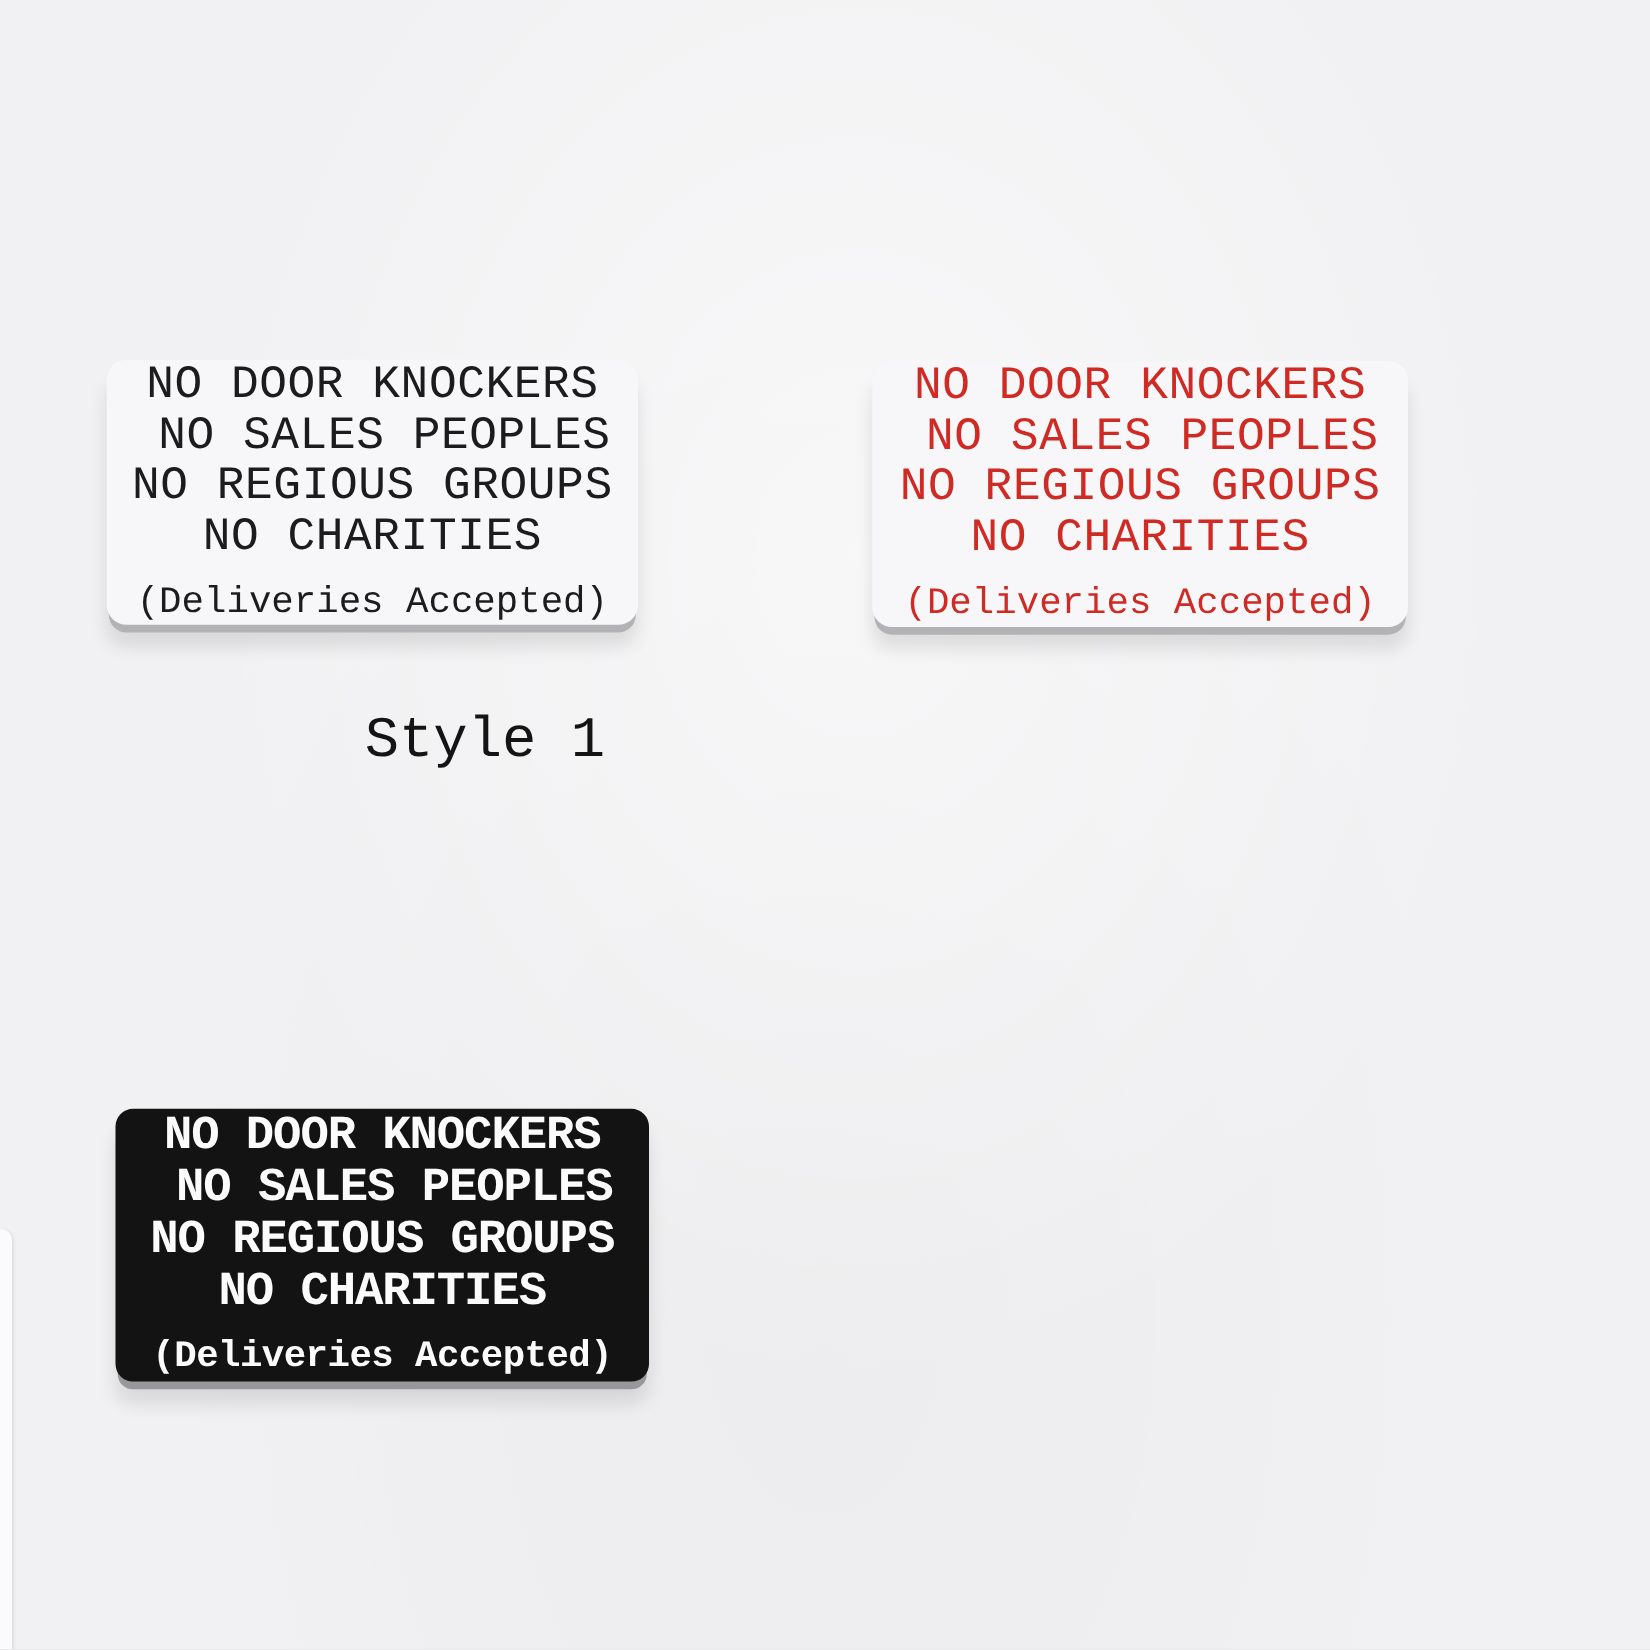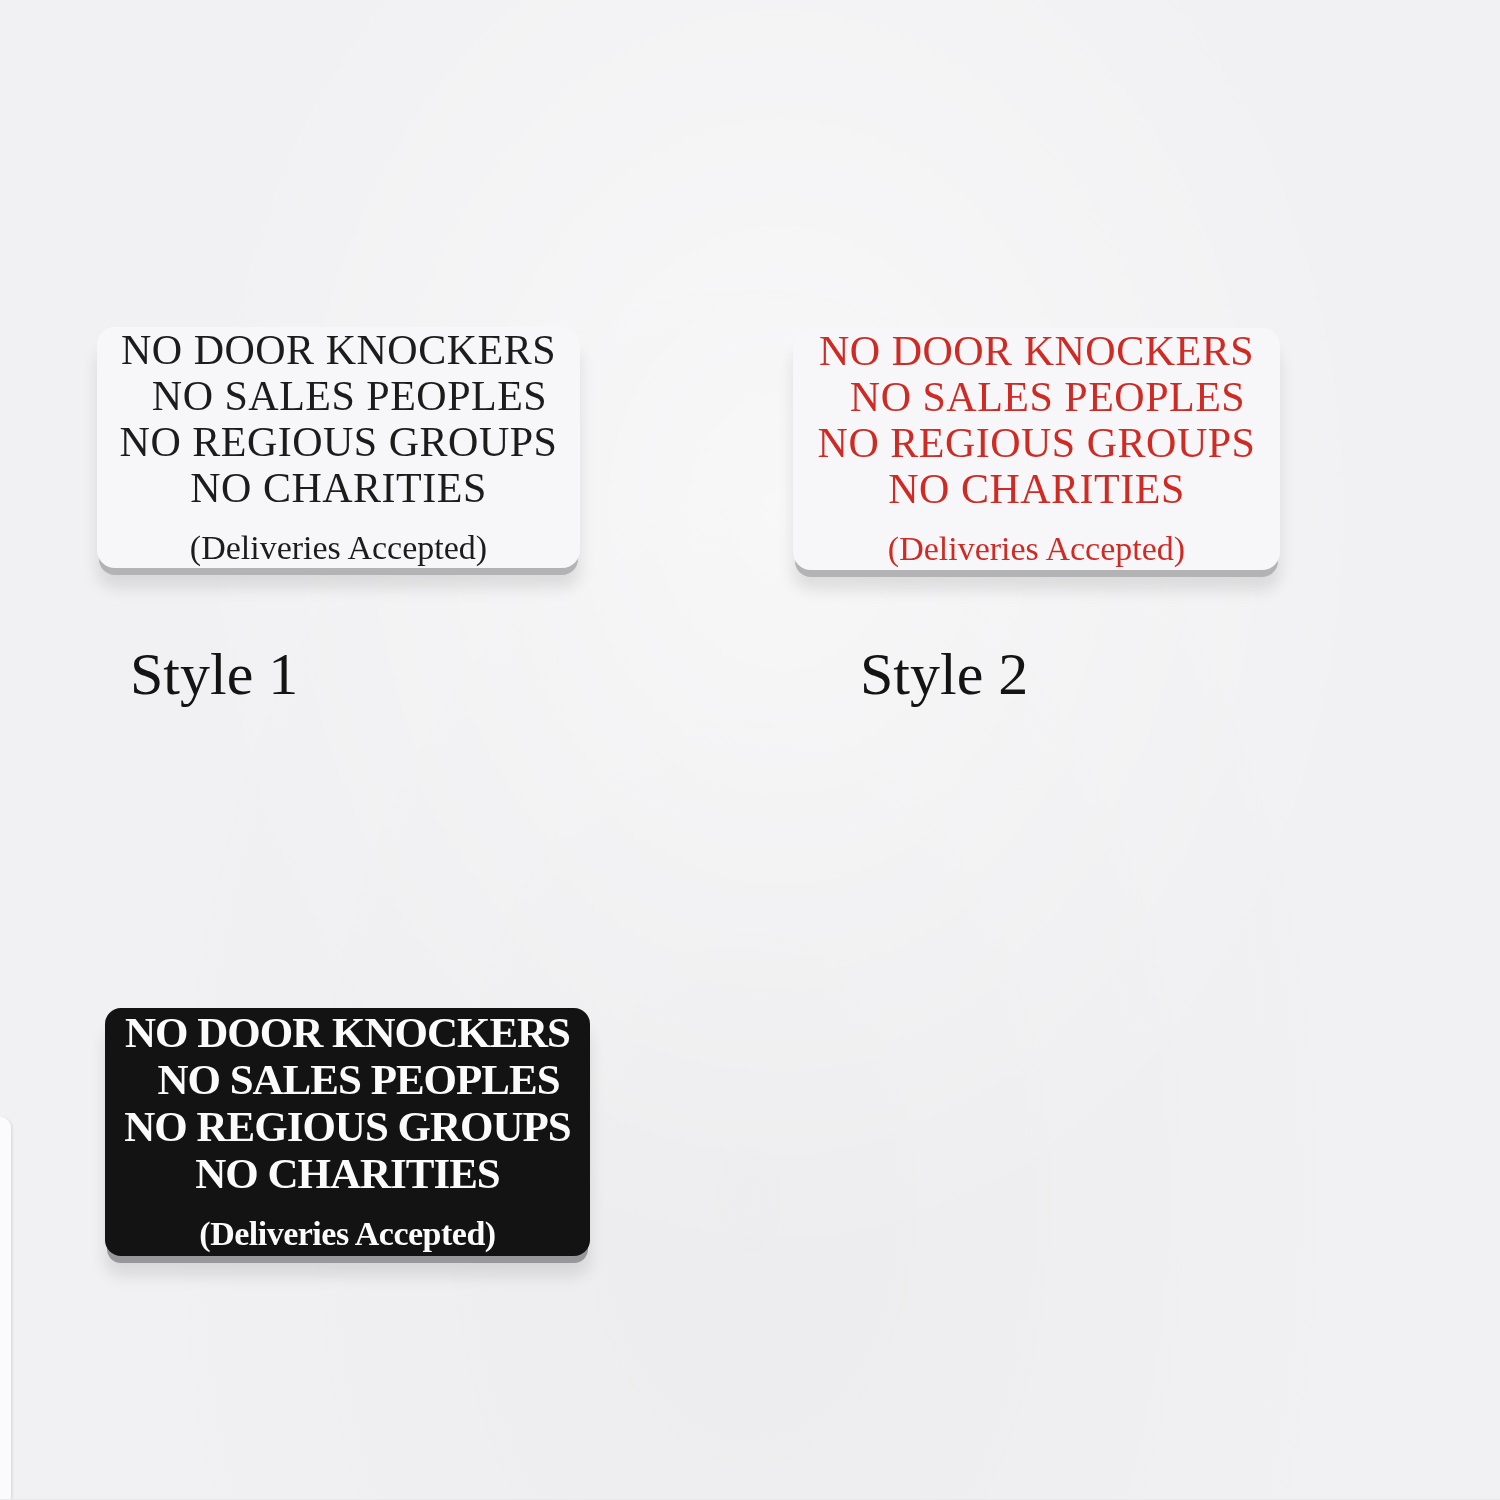"NO DOOR KNOCKERS" .stage { font-family: Liberation Serif, serif -> Liberation Mono, monospace }
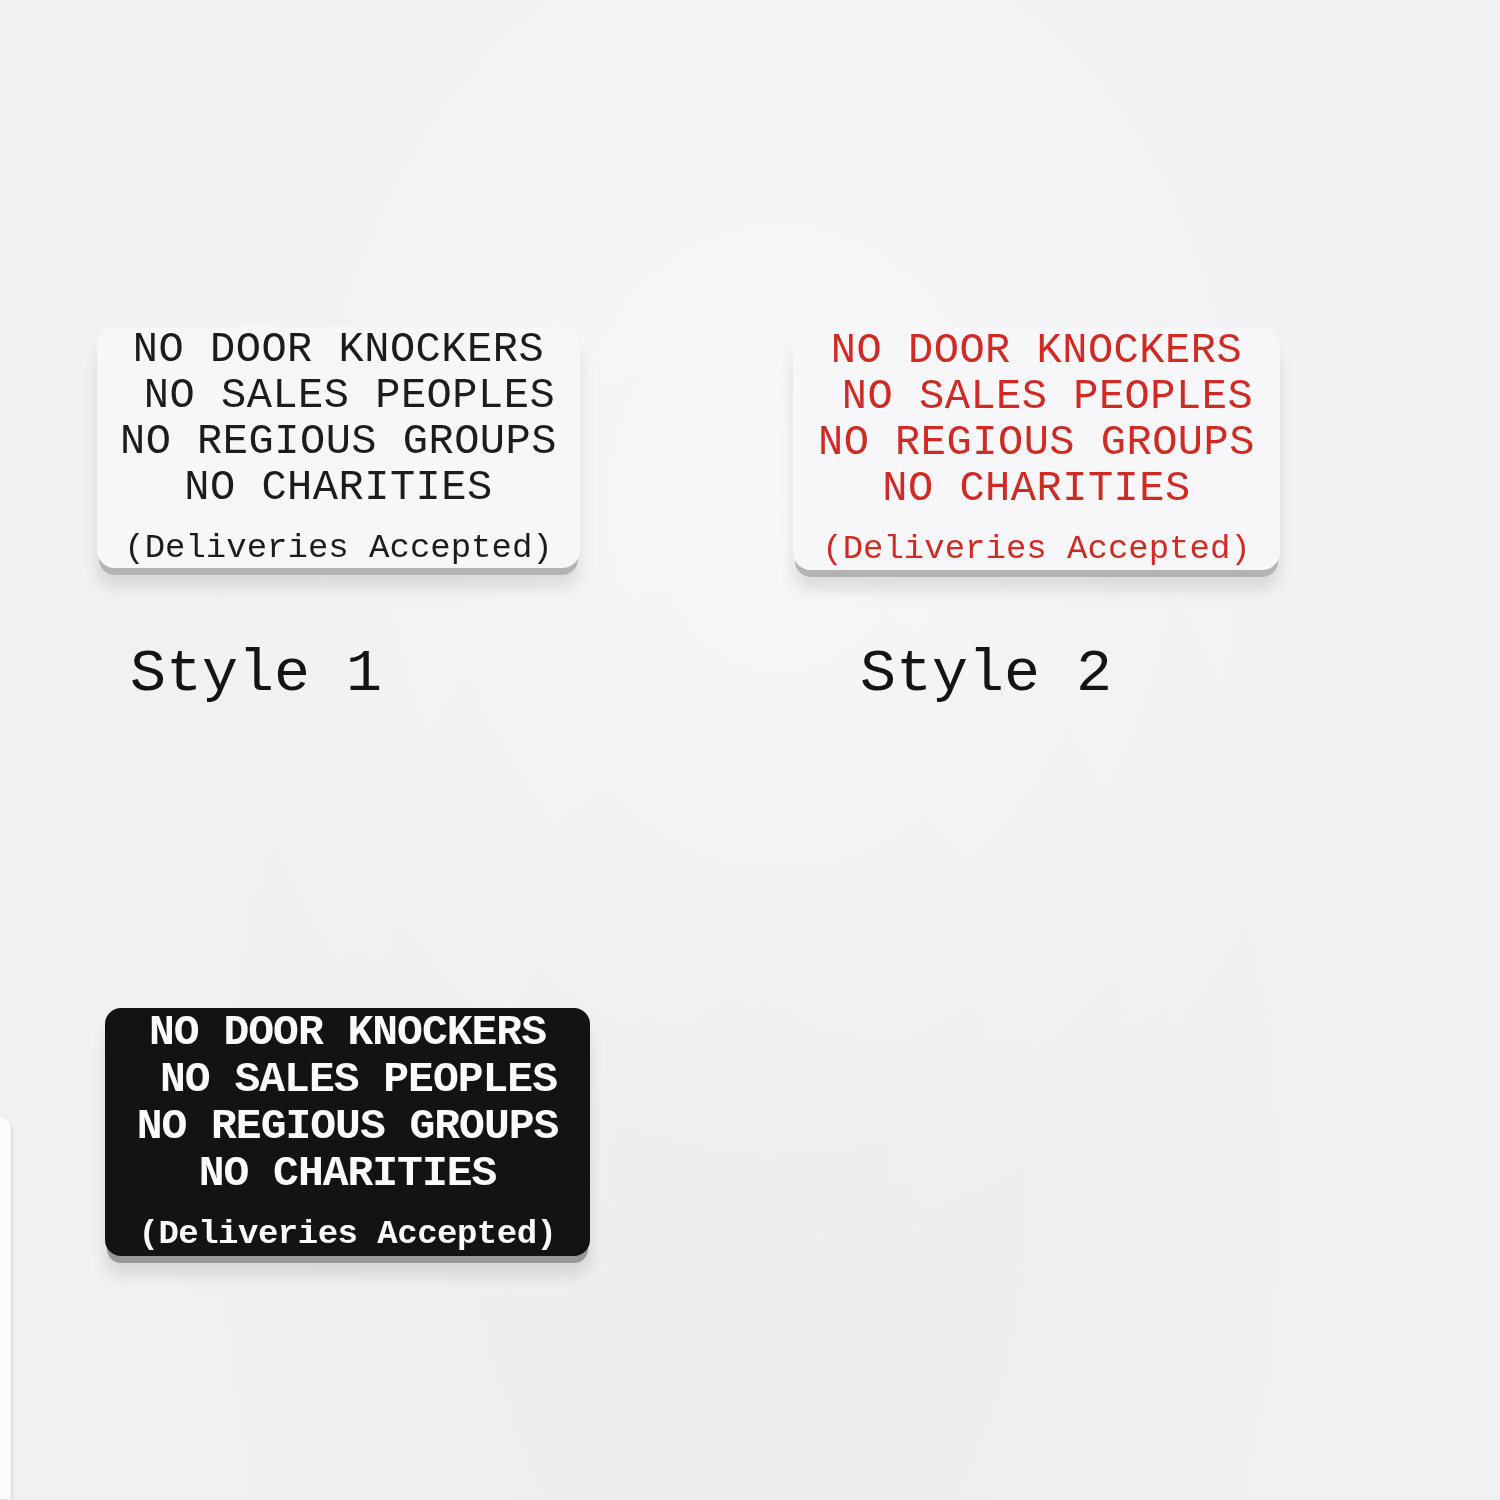"Style 1" .style-label { font-size: 60px -> 52px; text-align: left -> right }
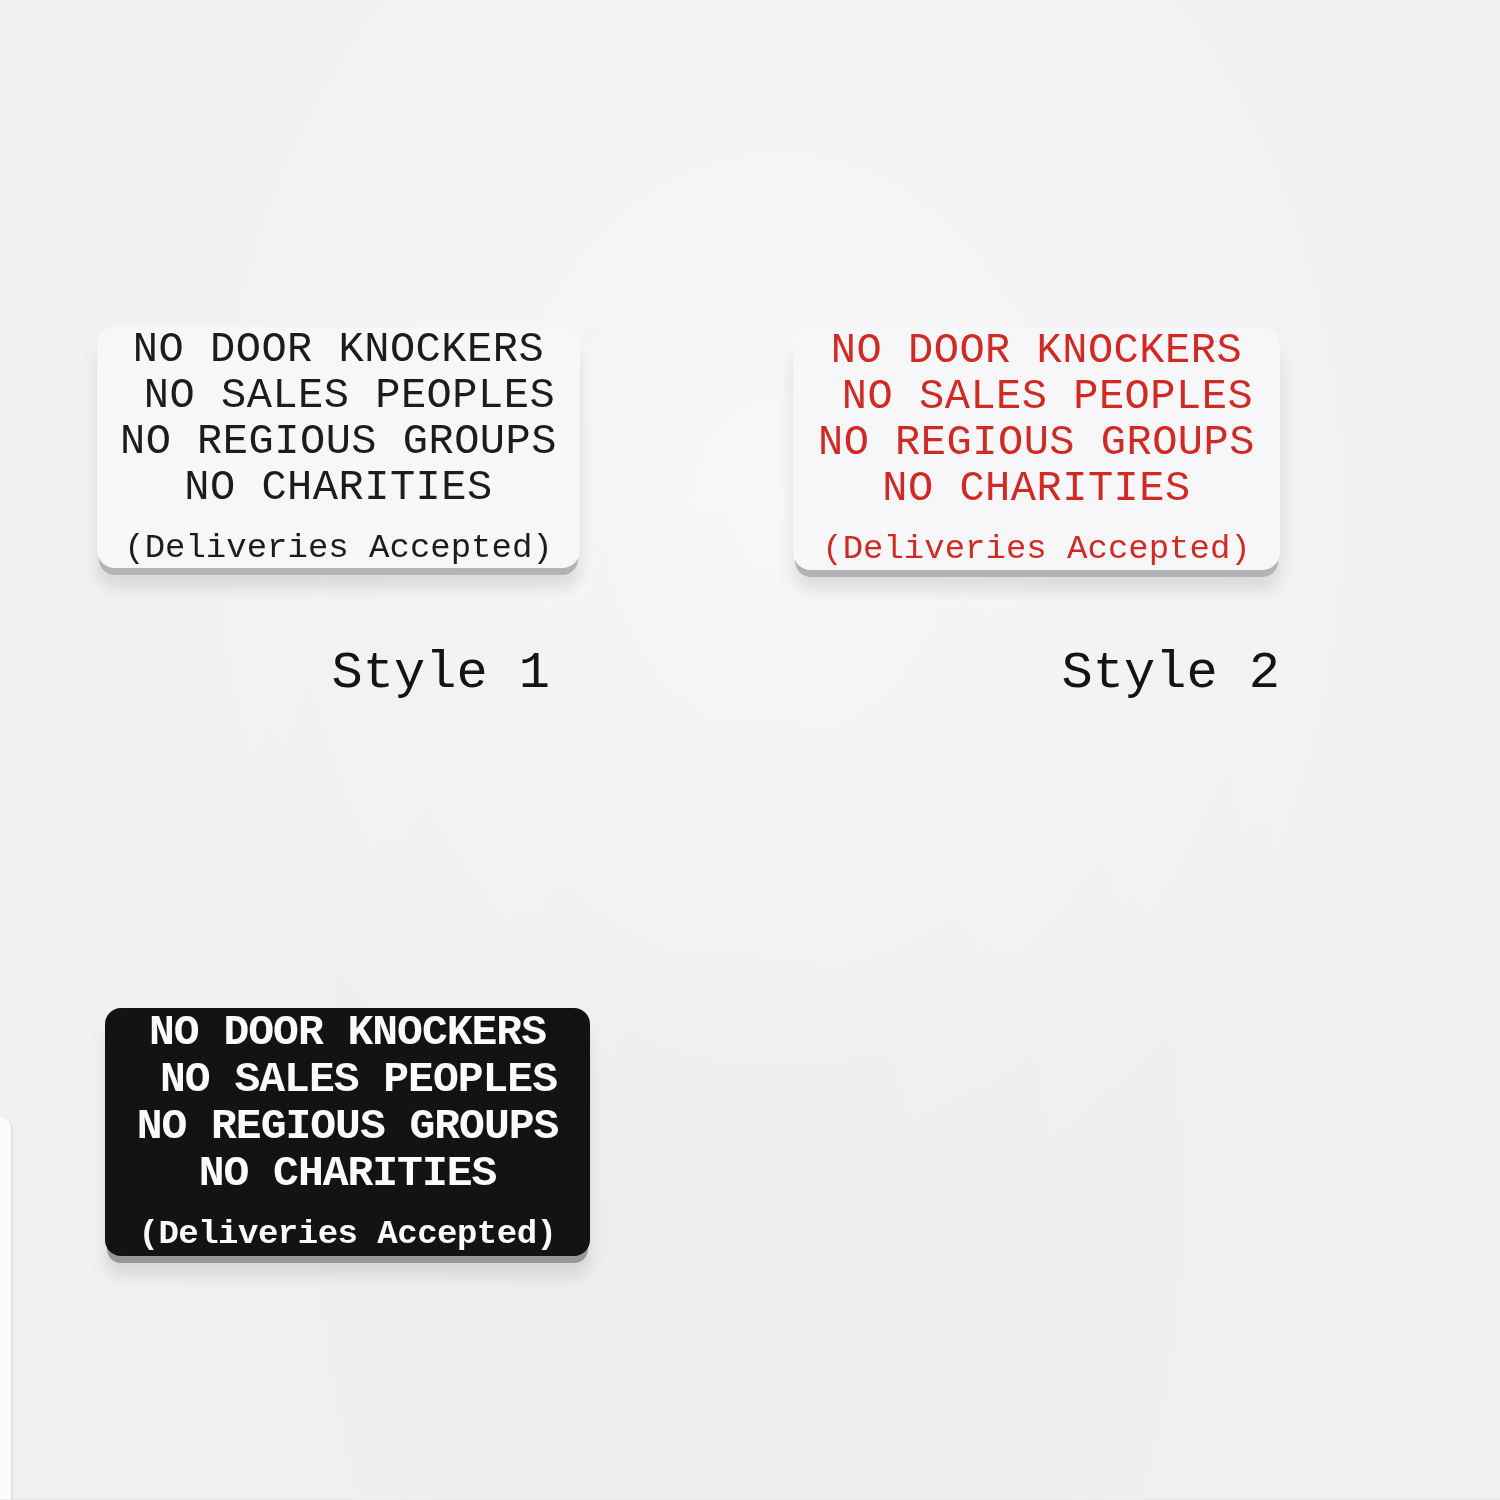"Style 2" div.style-label { html: <div>Style 2</div> -> none }
